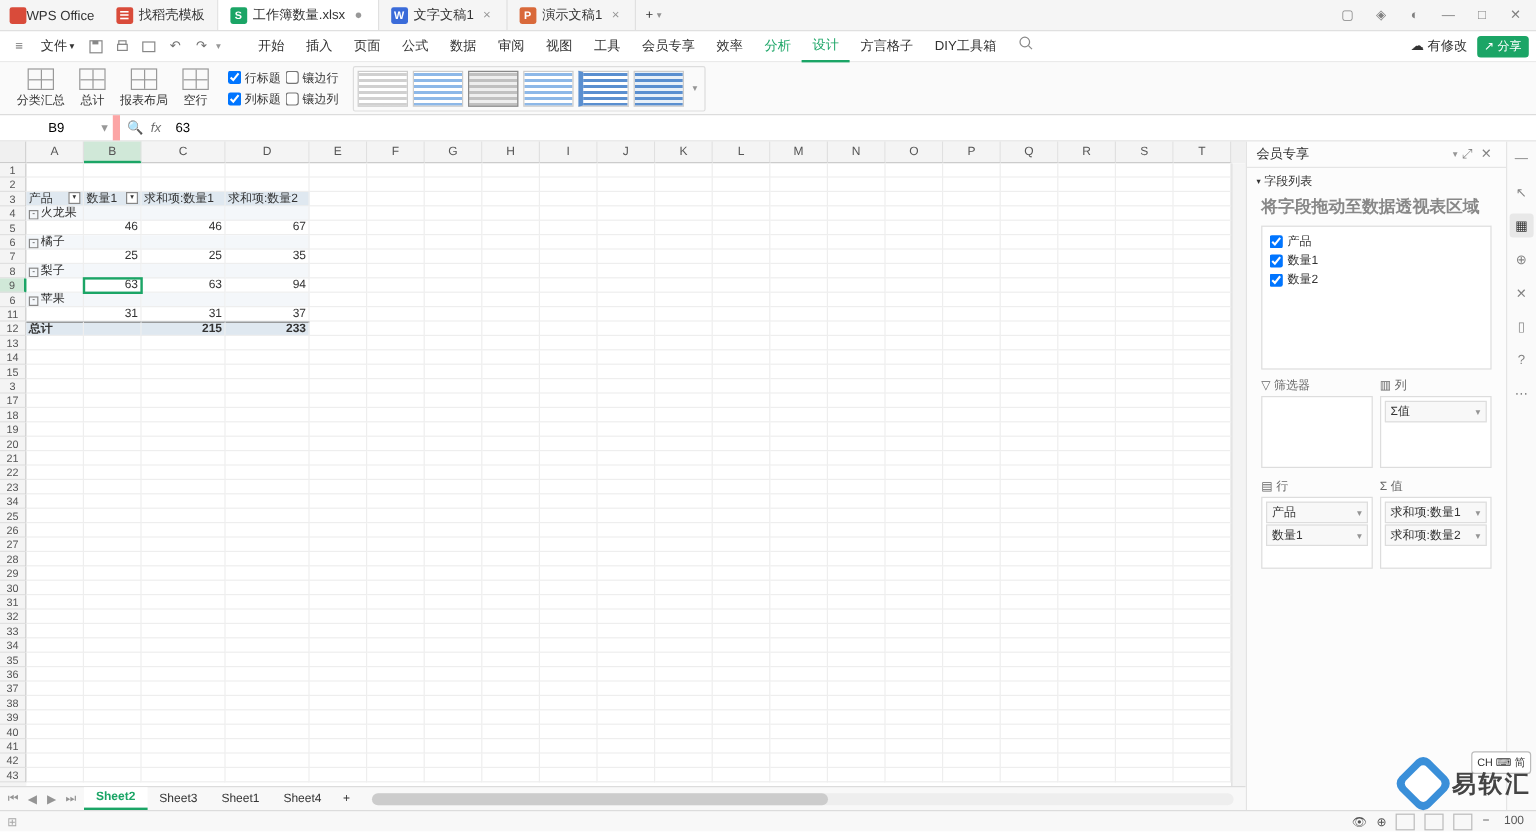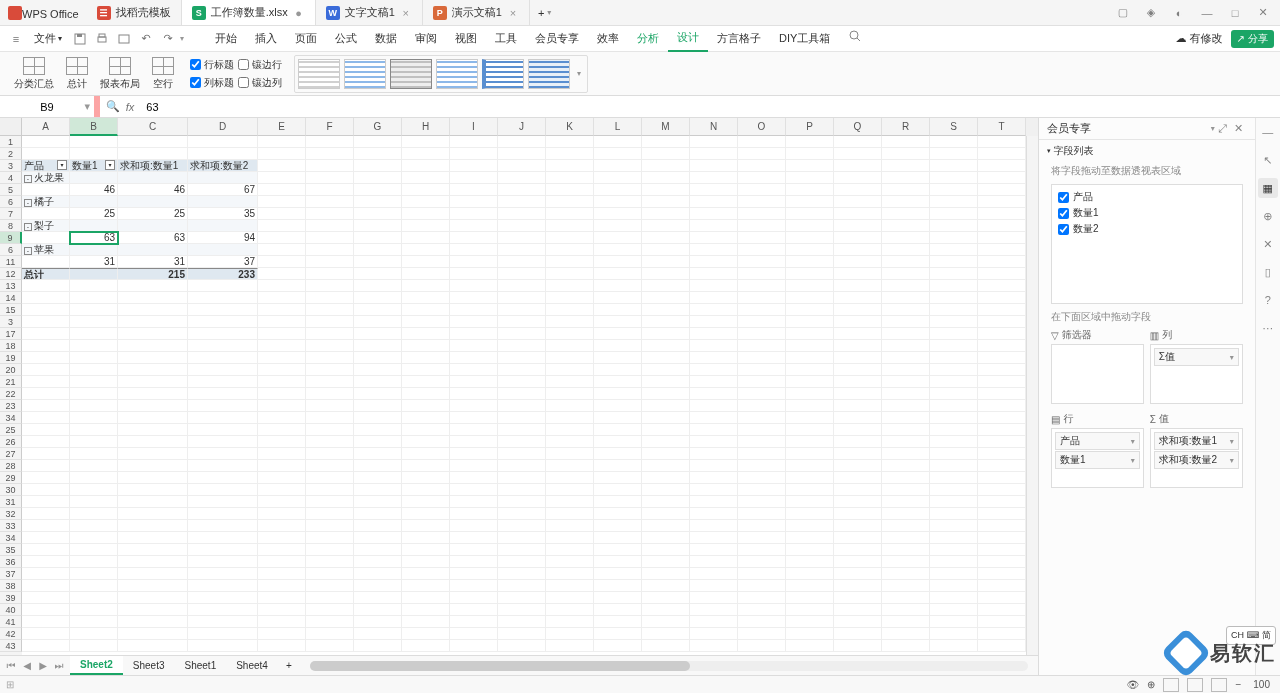"将字段拖动至数据透视表区域" .section-sub { font-size: 10px -> 14px; font-weight: none -> bold }
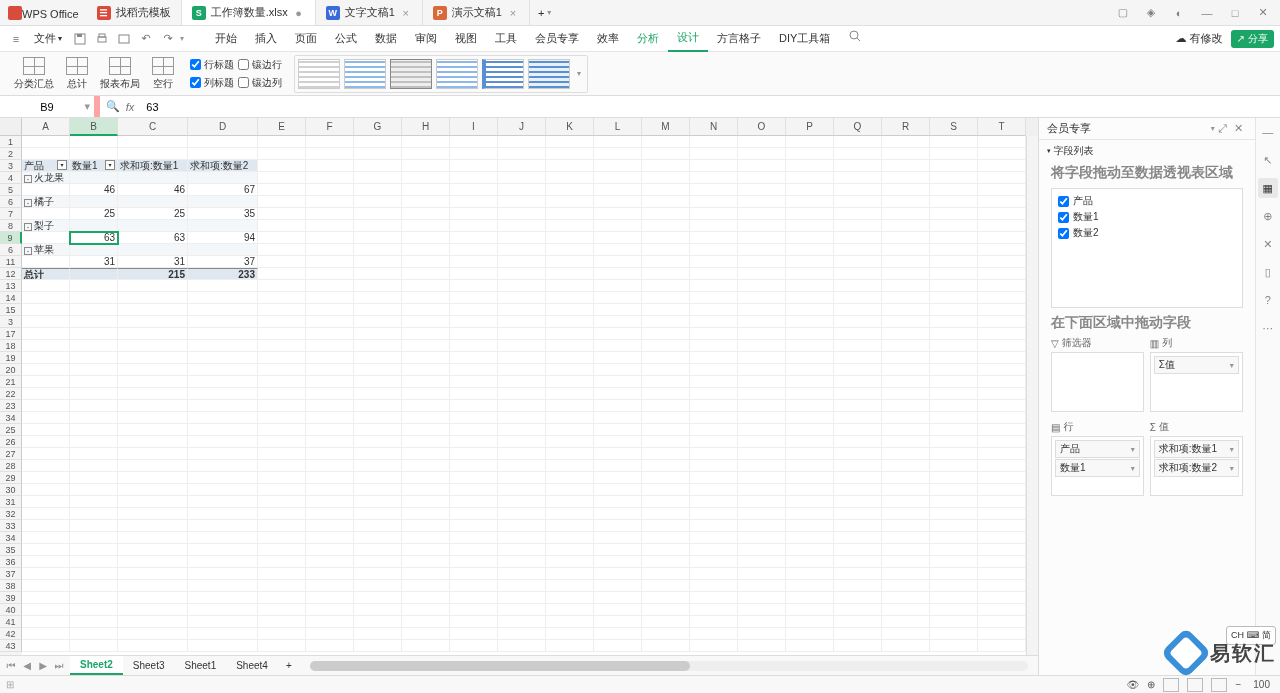"在下面区域中拖动字段" div.section-sub { html: <div>在下面区域中拖动字段</div> -> none }
